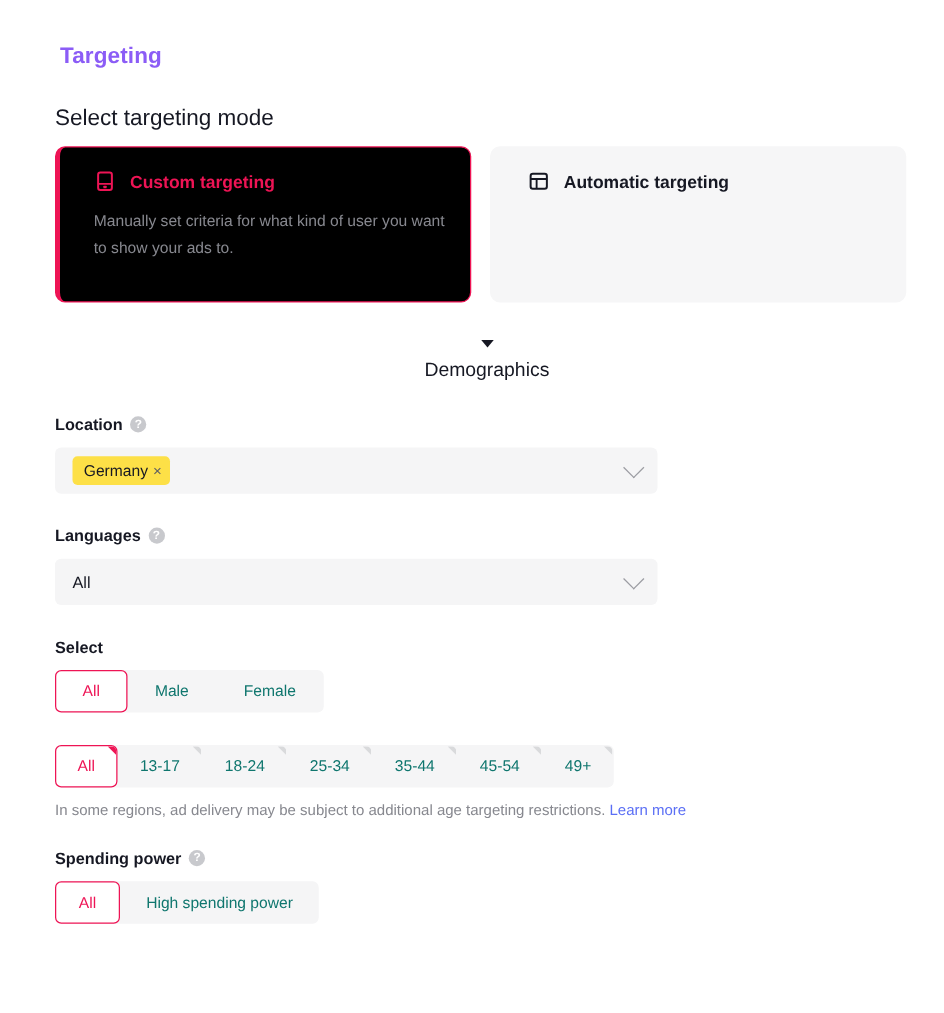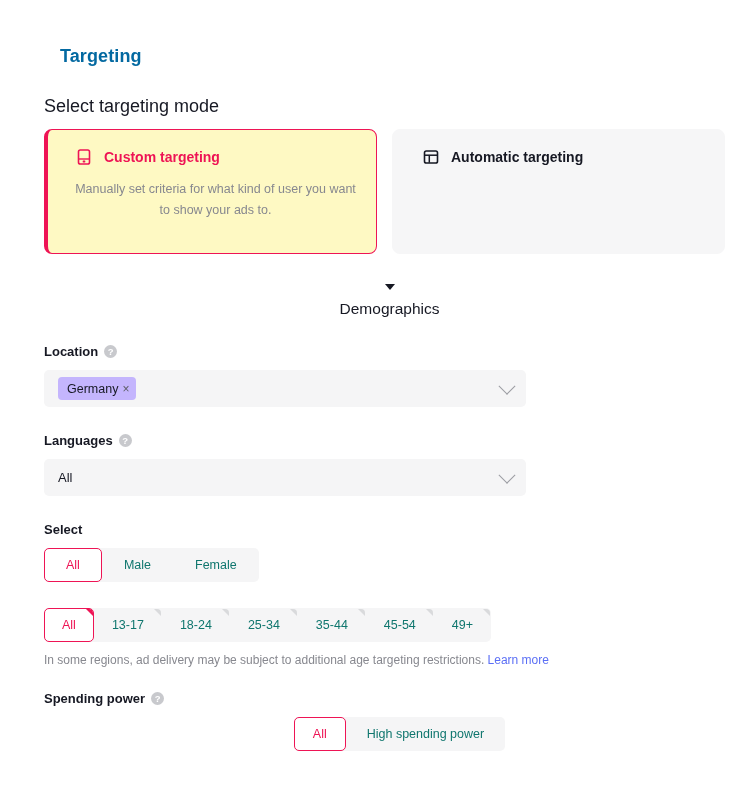"Targeting" .page-title { color: #0369a1 -> #8b5cf6; margin: 16px -> 4px }
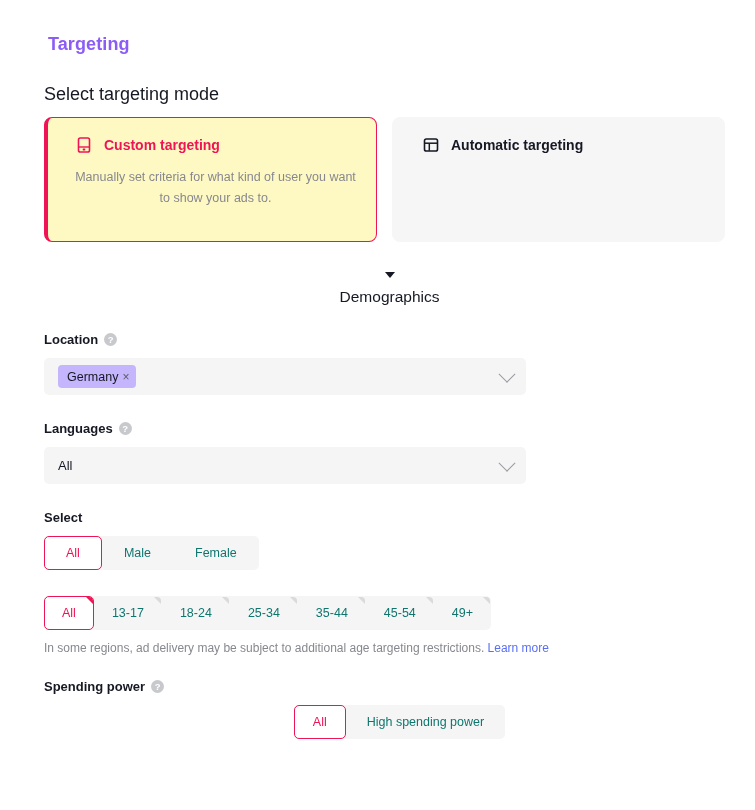"Custom targeting" .mode-card.selected { background: #fef9c3 -> #000000 }
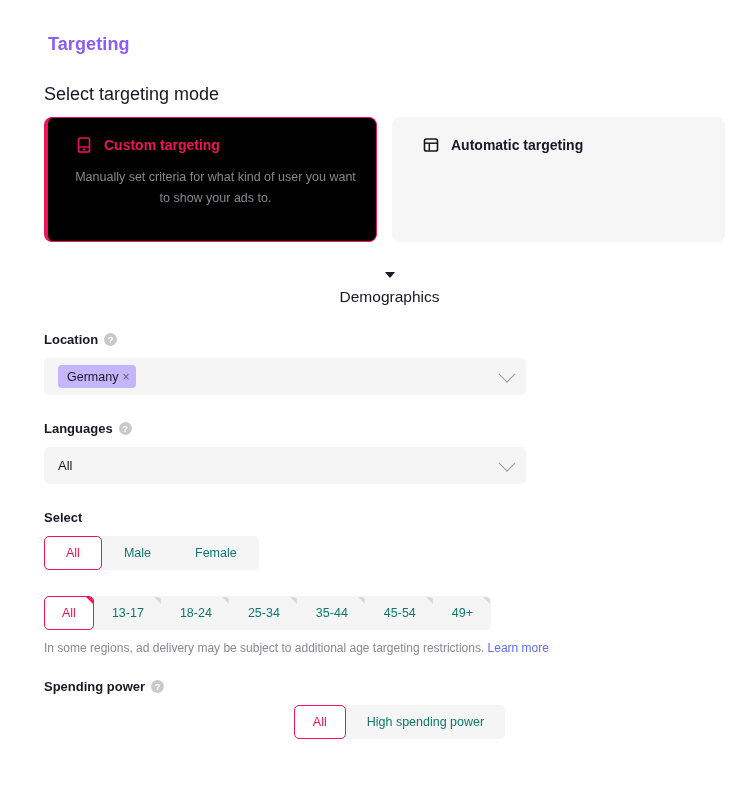"Manually set criteria for what" .mode-desc { text-align: center -> none }
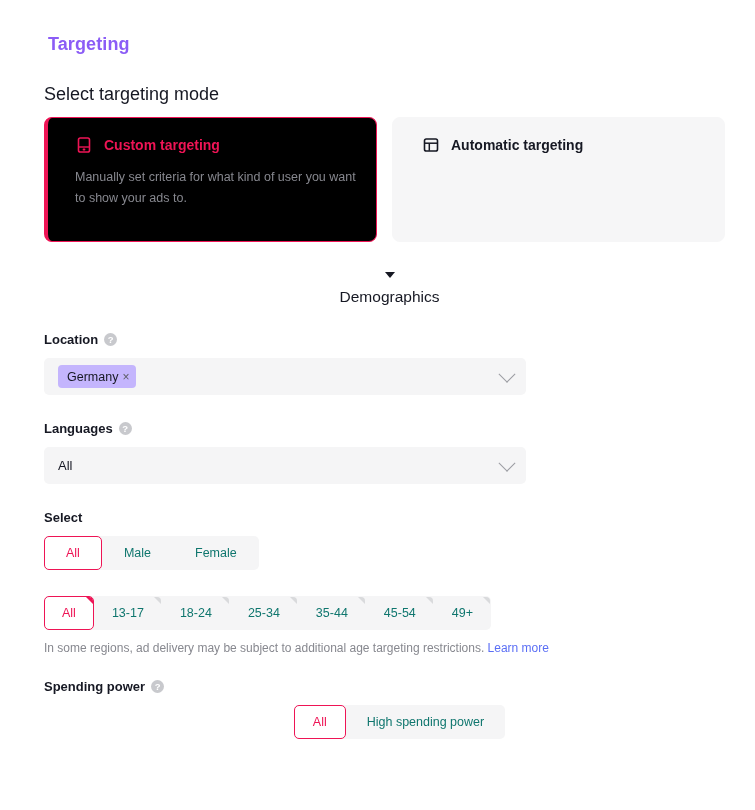"Germany" .chip { background: #c4b5fd -> #fde047 }
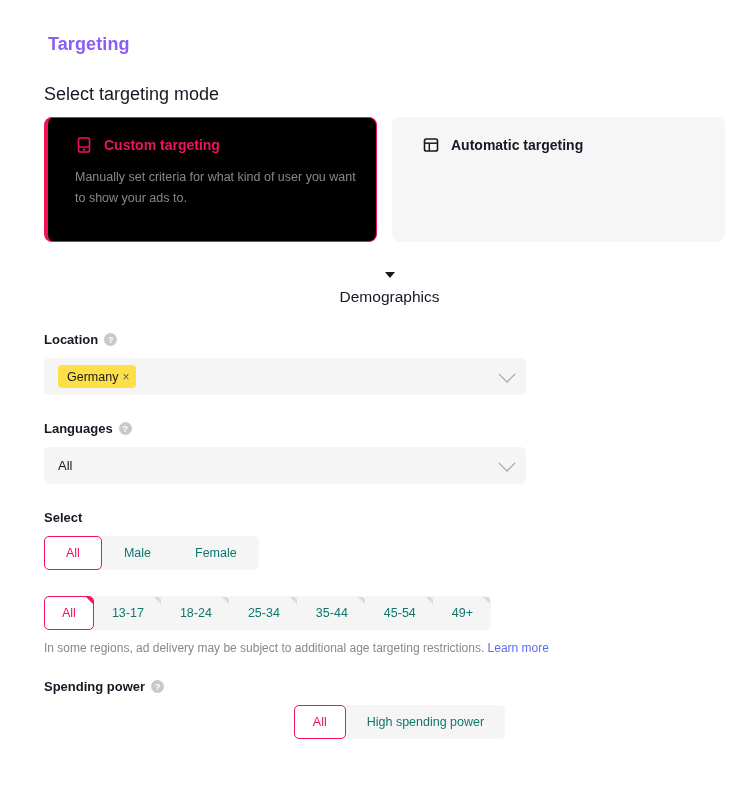"Spending power" .field.tight { text-align: center -> none }
